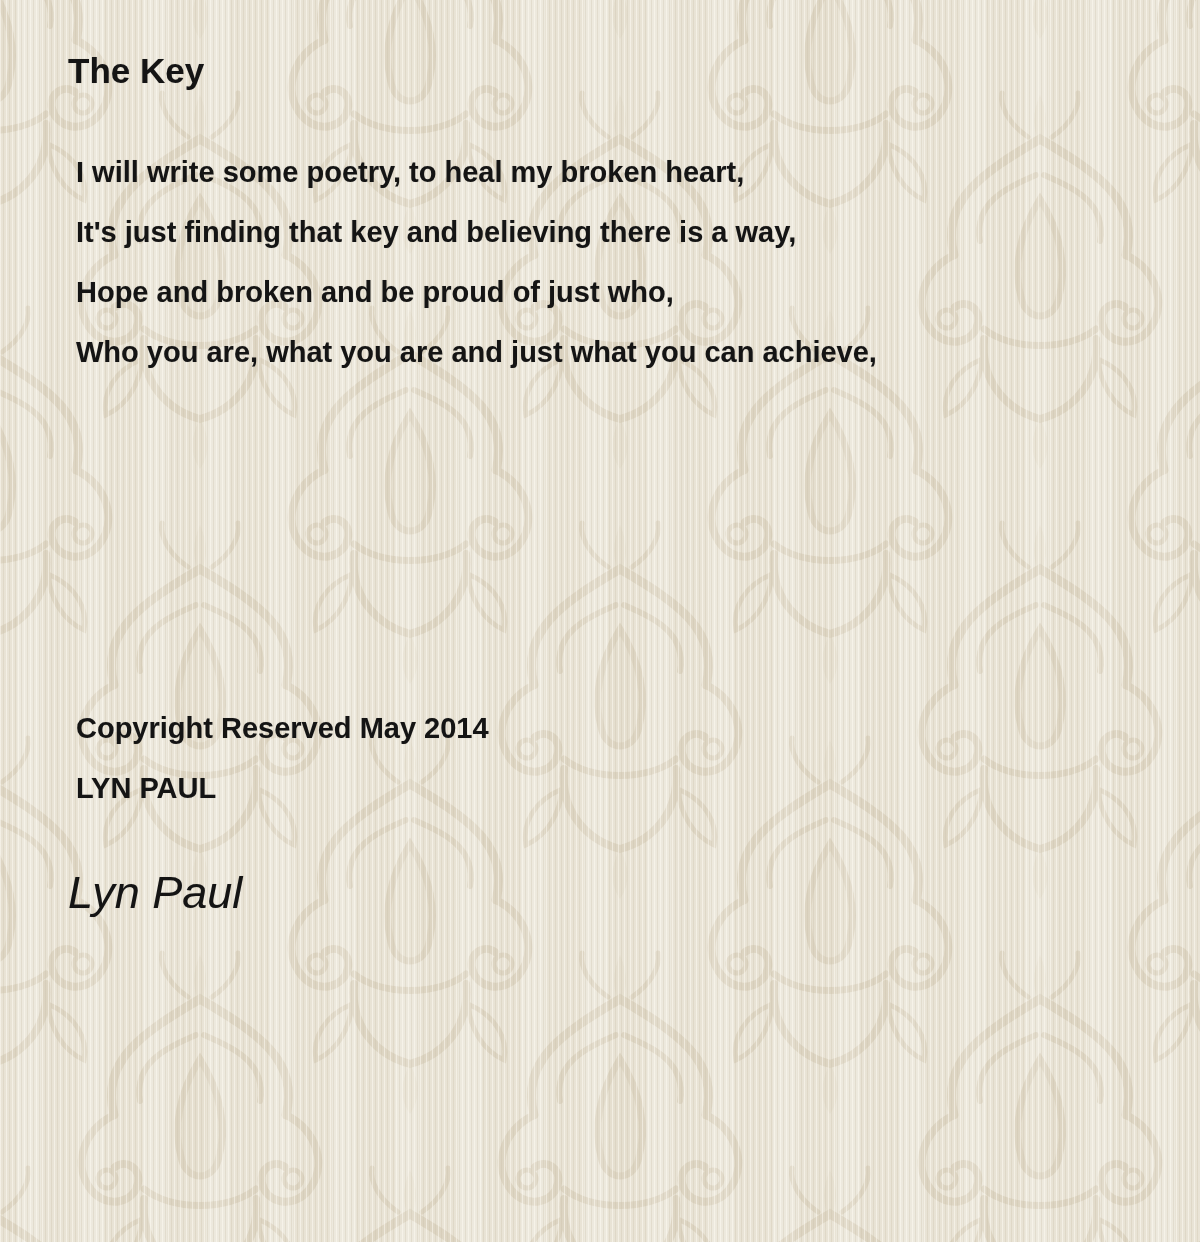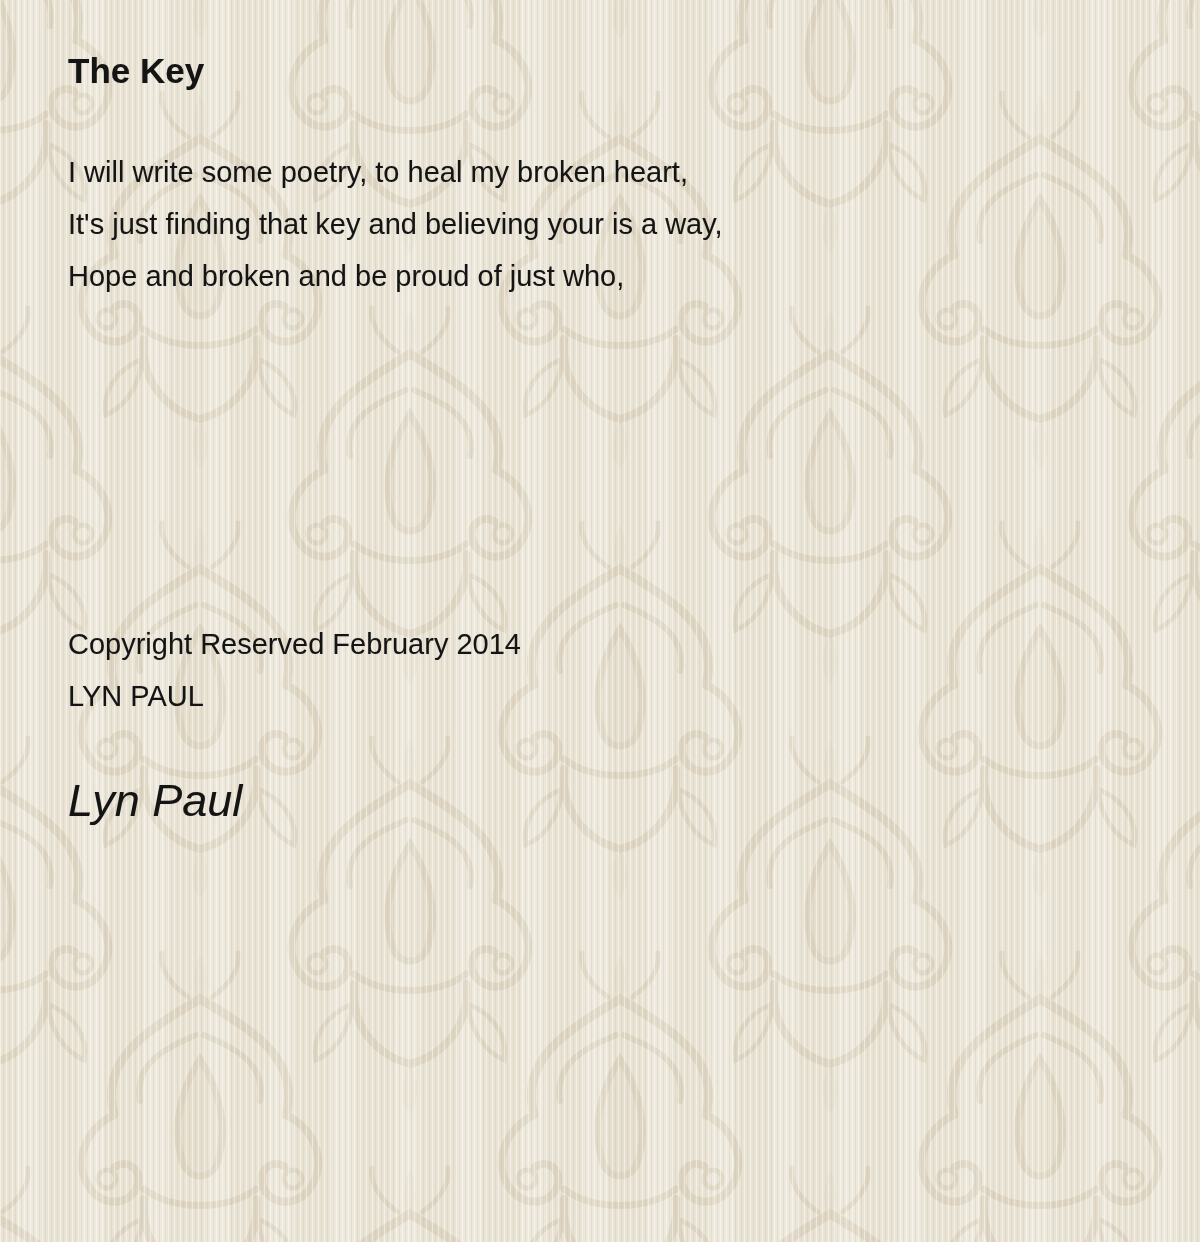"I will write some poetry," .text-line { font-weight: normal -> bold; margin: 0 -> 8px }
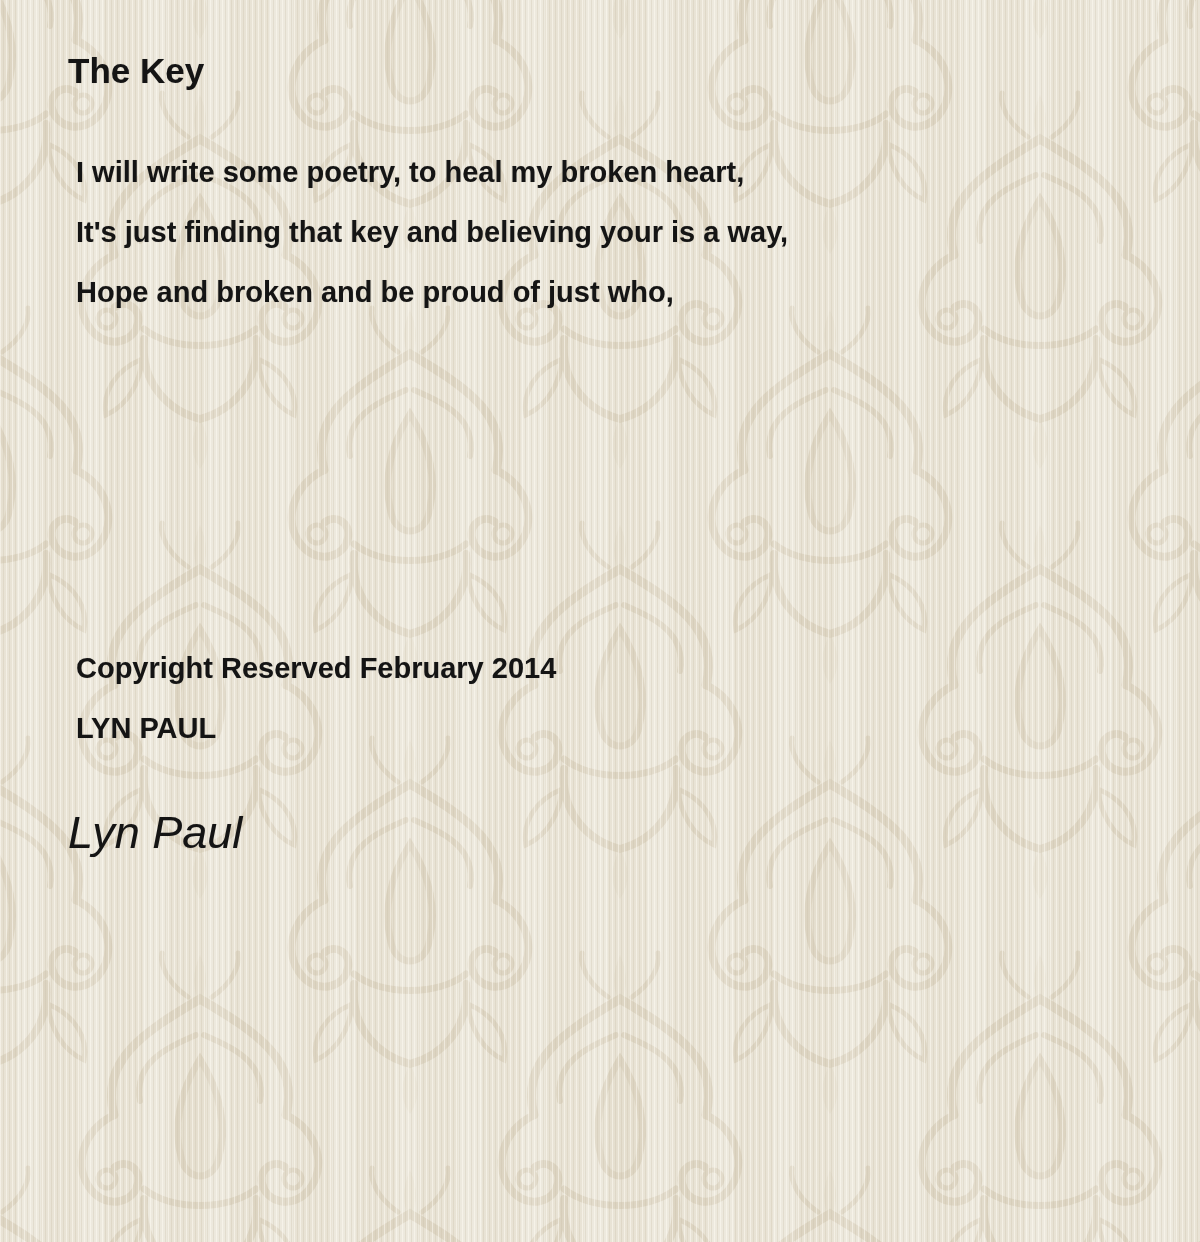"It's just finding that key" p.text-line { text: your -> there }
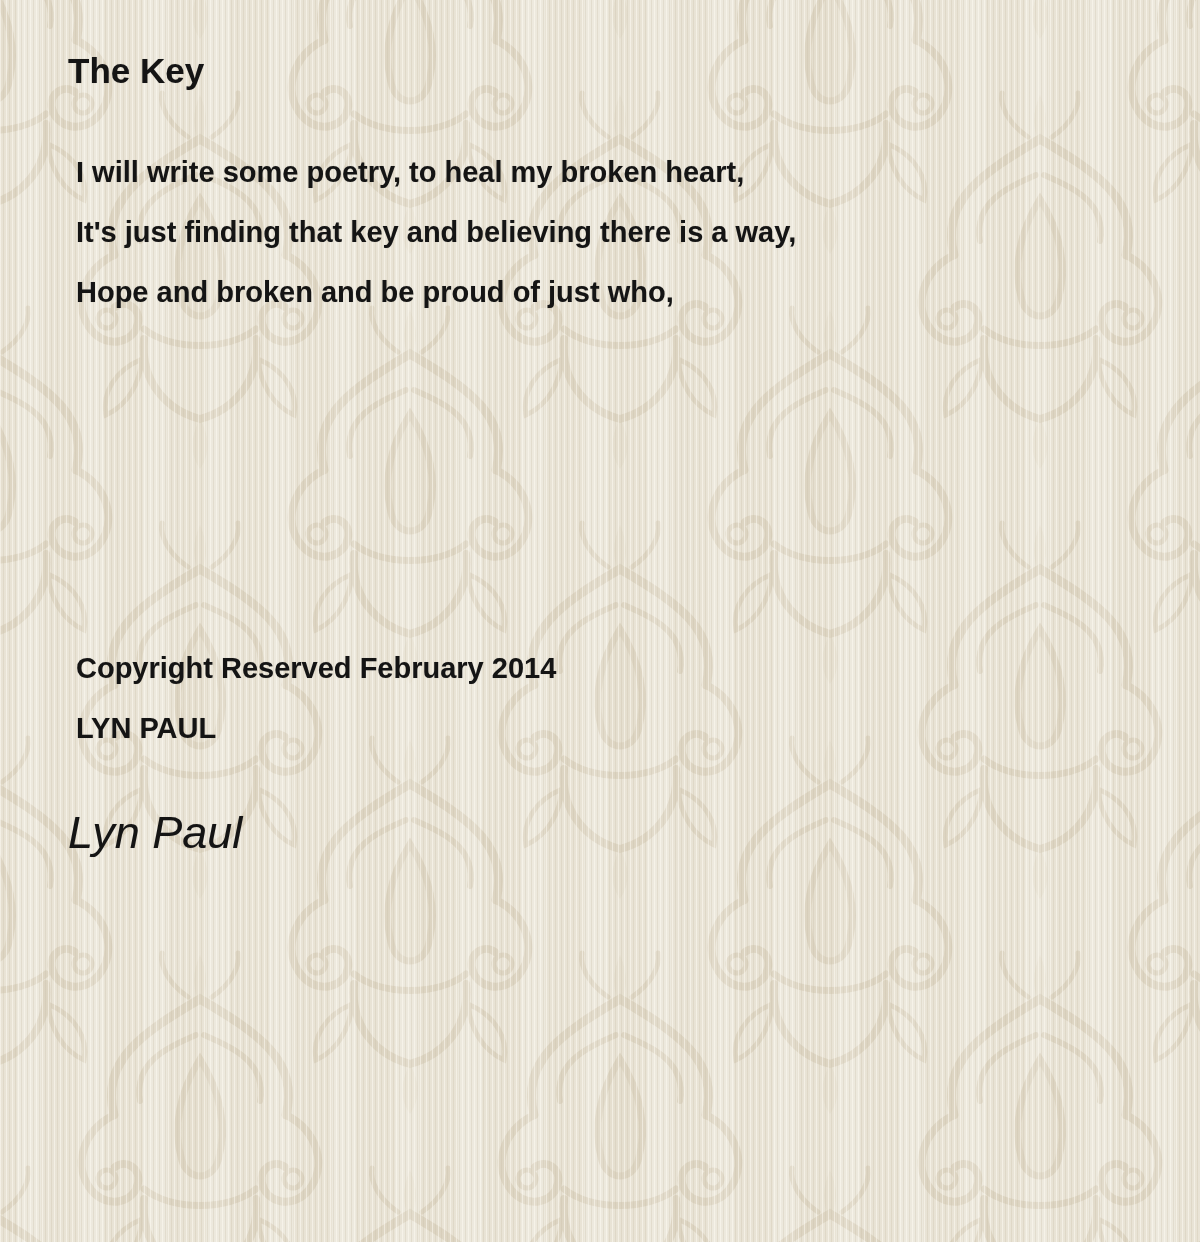"Who you are, what you" p.text-line { html: none -> <p>Who you are, what you are and just what you can achieve,</p> }
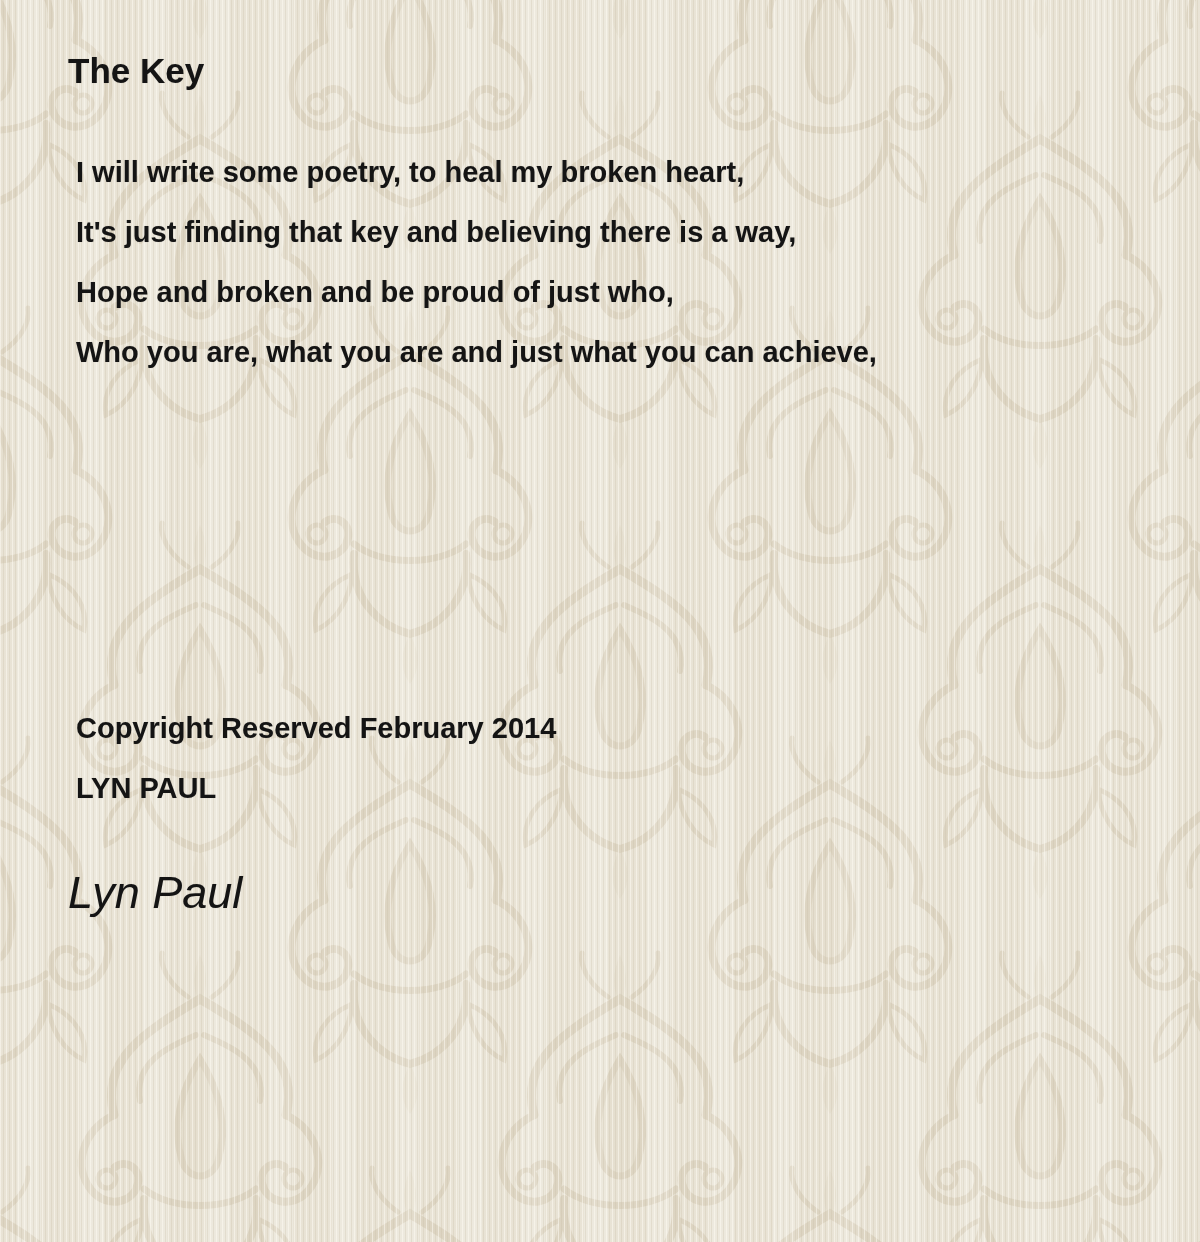"Copyright Reserved February 2014" p.text-line { text: February -> May }
